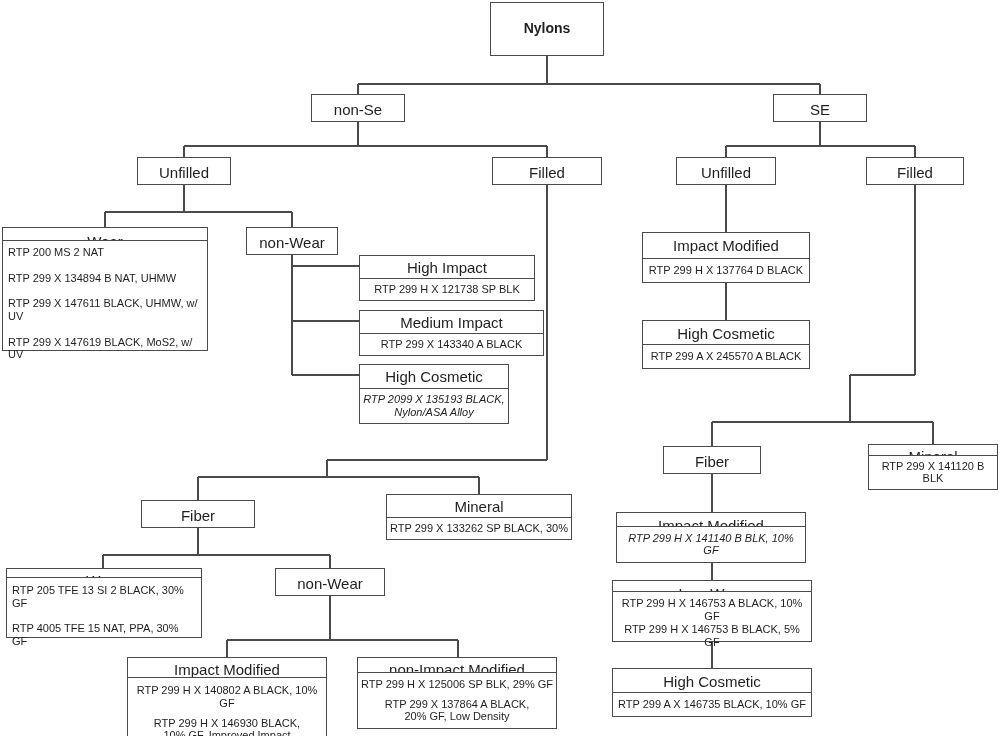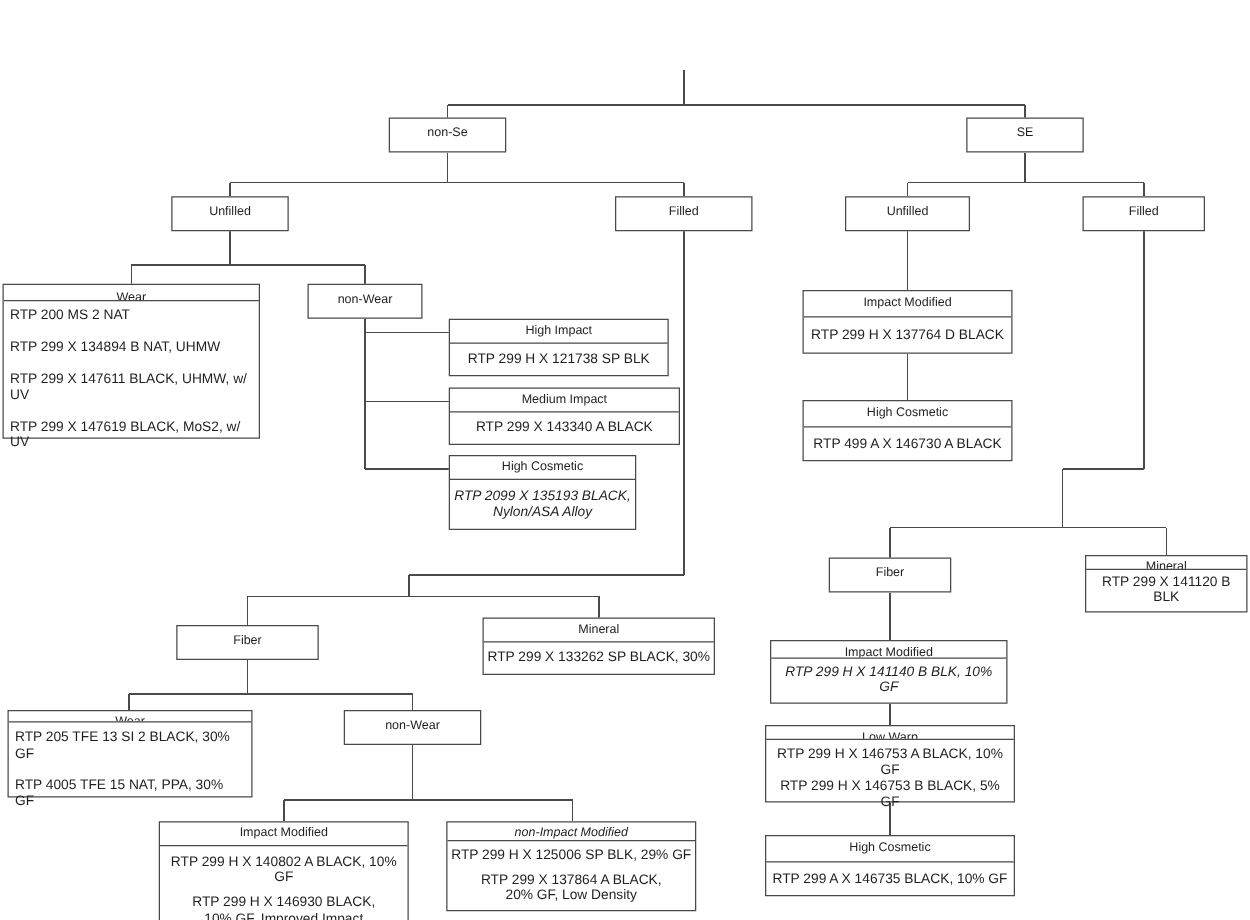"Nylons" div.node { html: none -> <div> <div>Nylons</div> </div> }
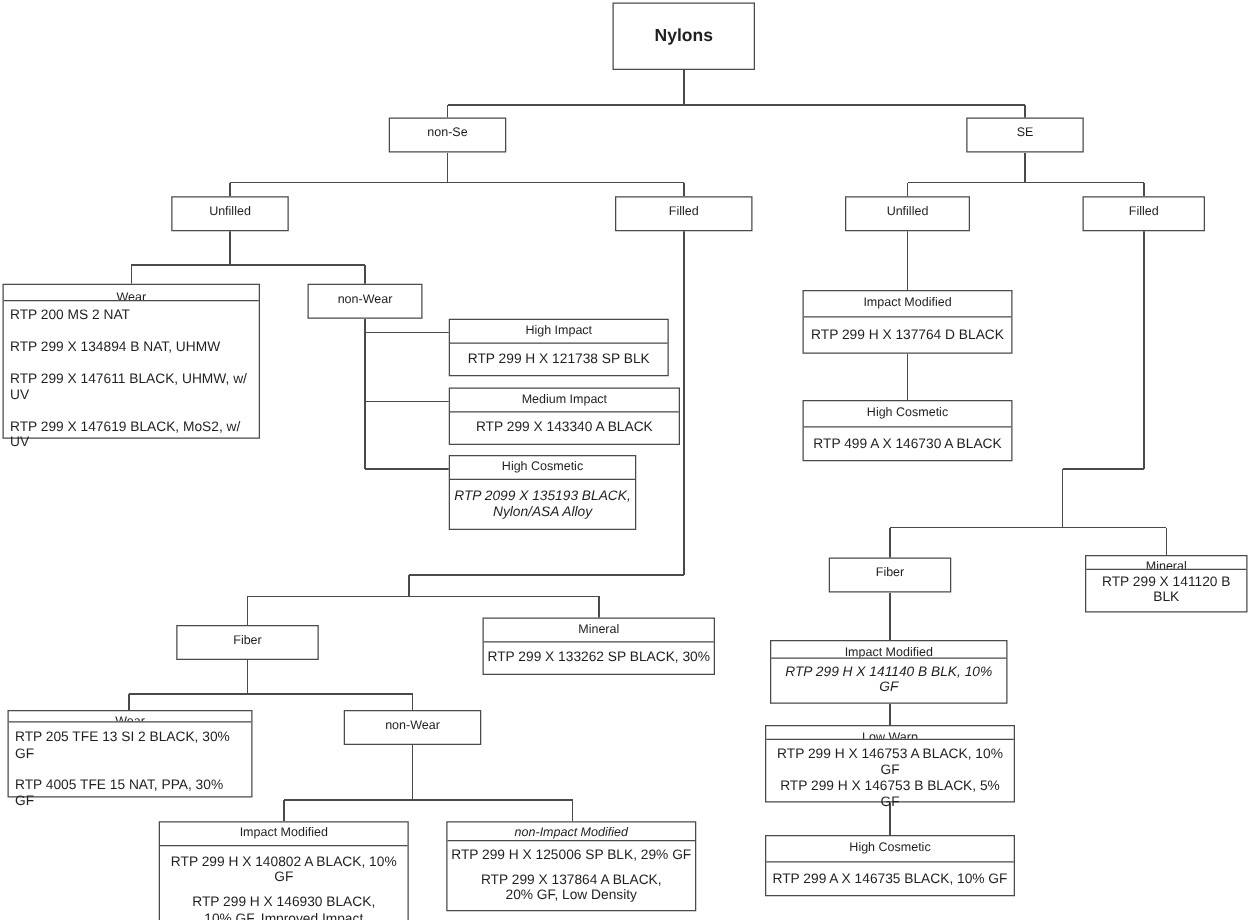"non-Se" .node-title { font-size: 10px -> 15px }
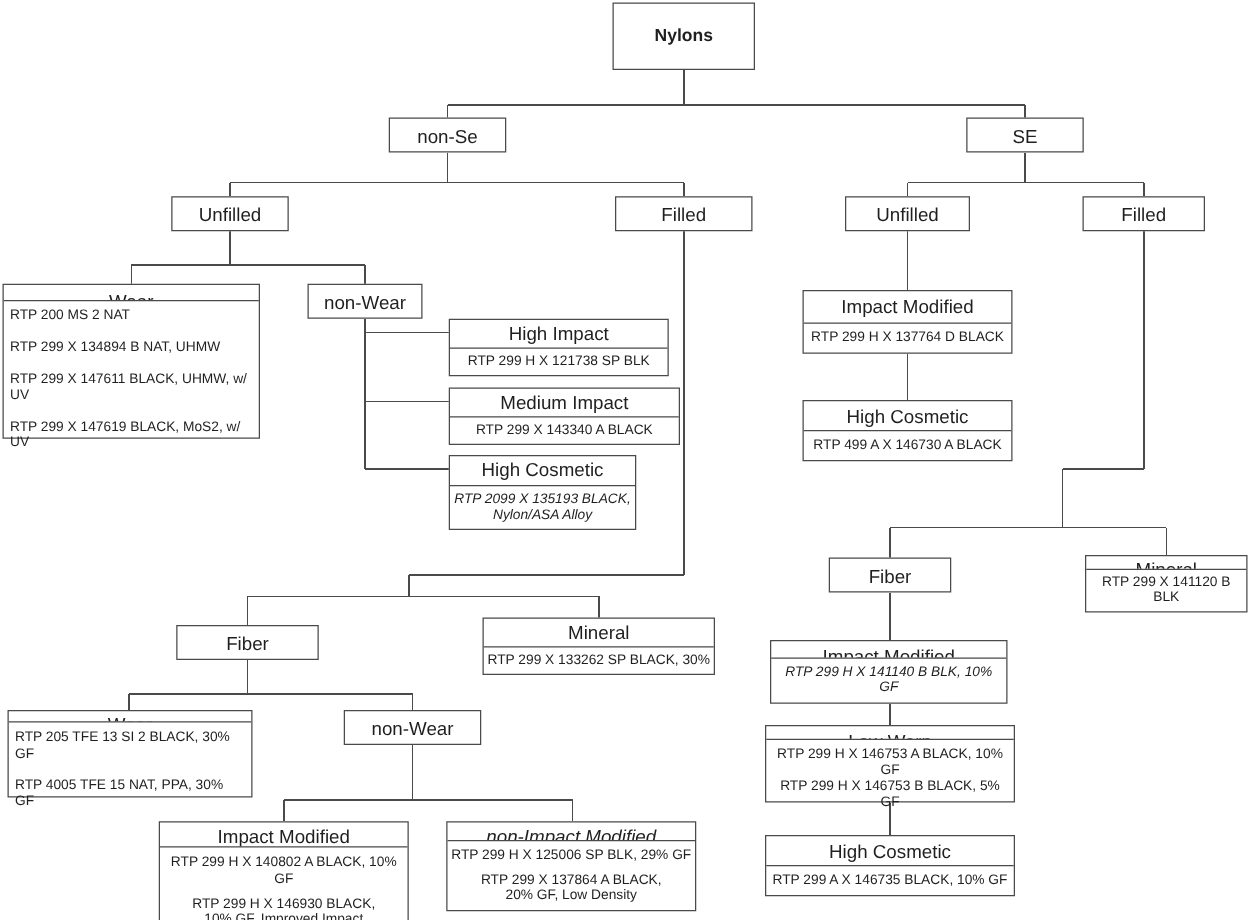"RTP 499 A X 146730" div.item { text: 499 A X 146730 -> 299 A X 245570 }
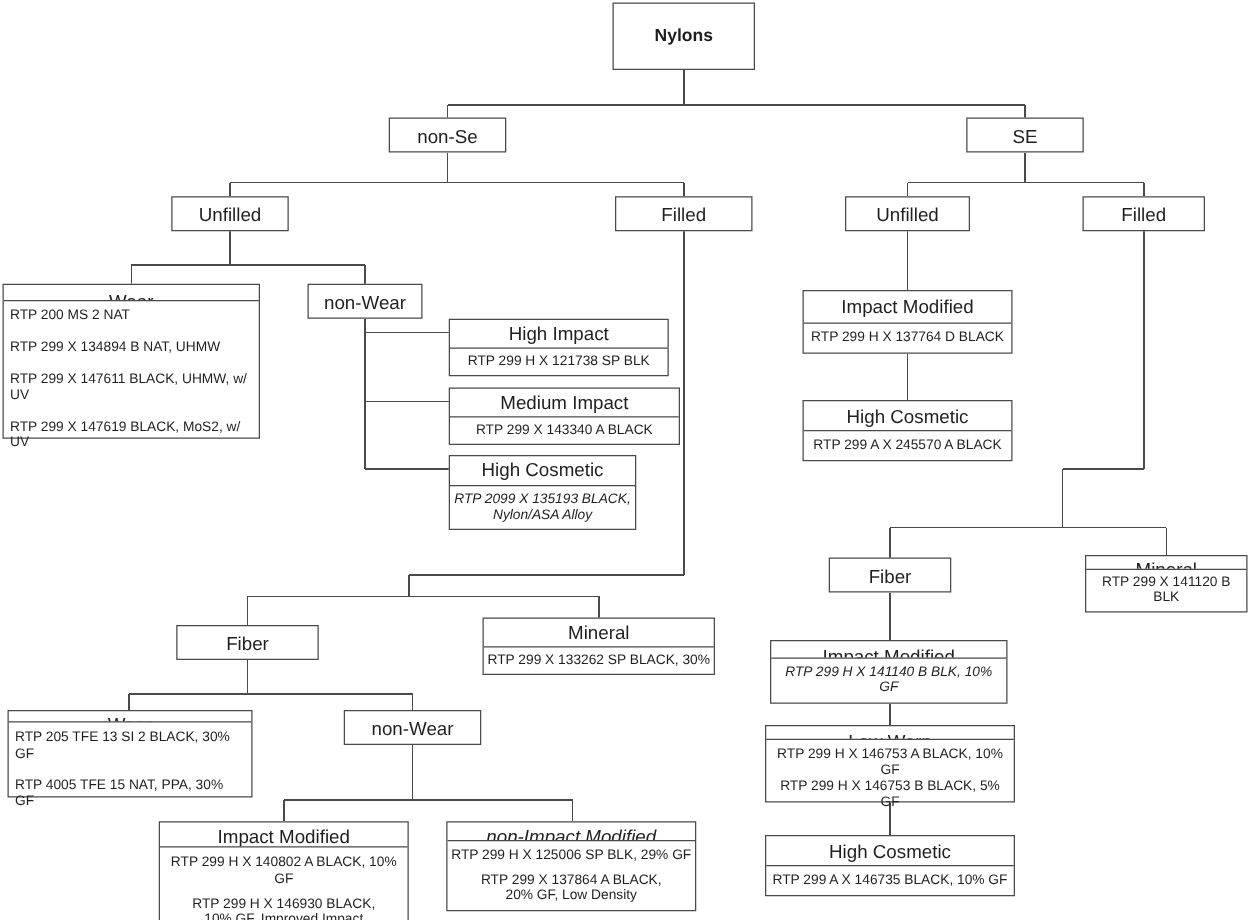"non-Impact Modified" div.node-title { font-style: italic -> none }
